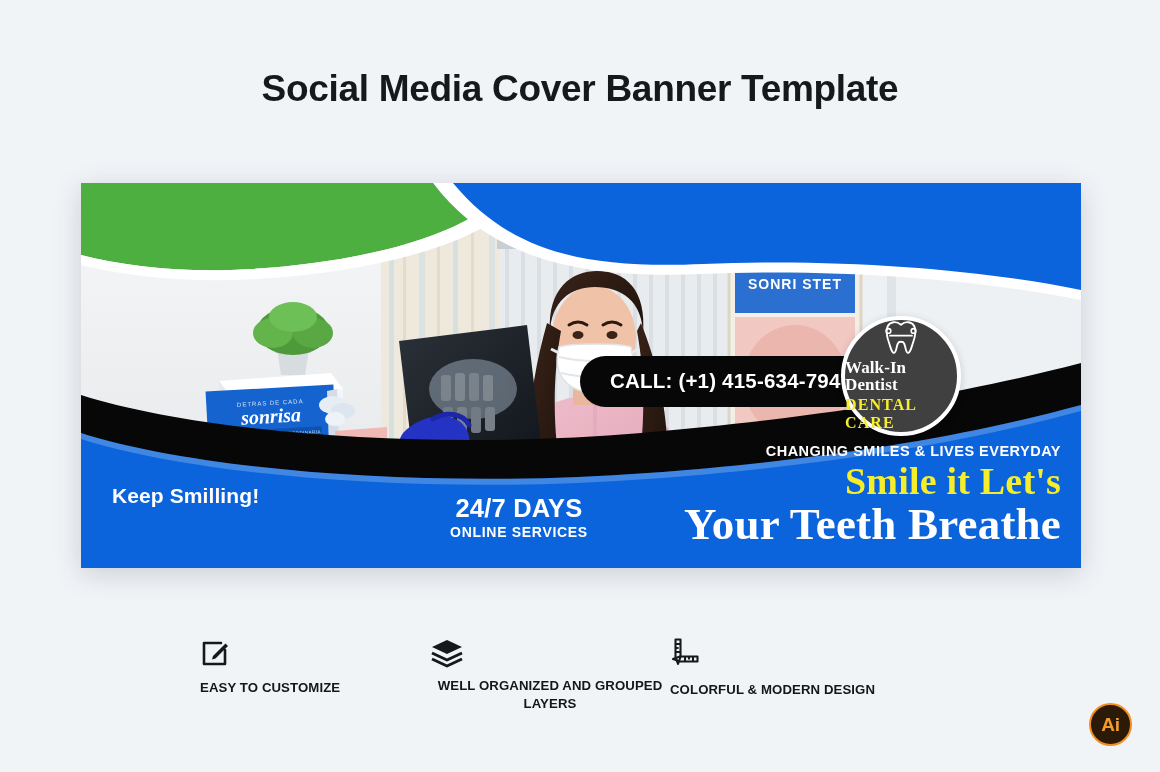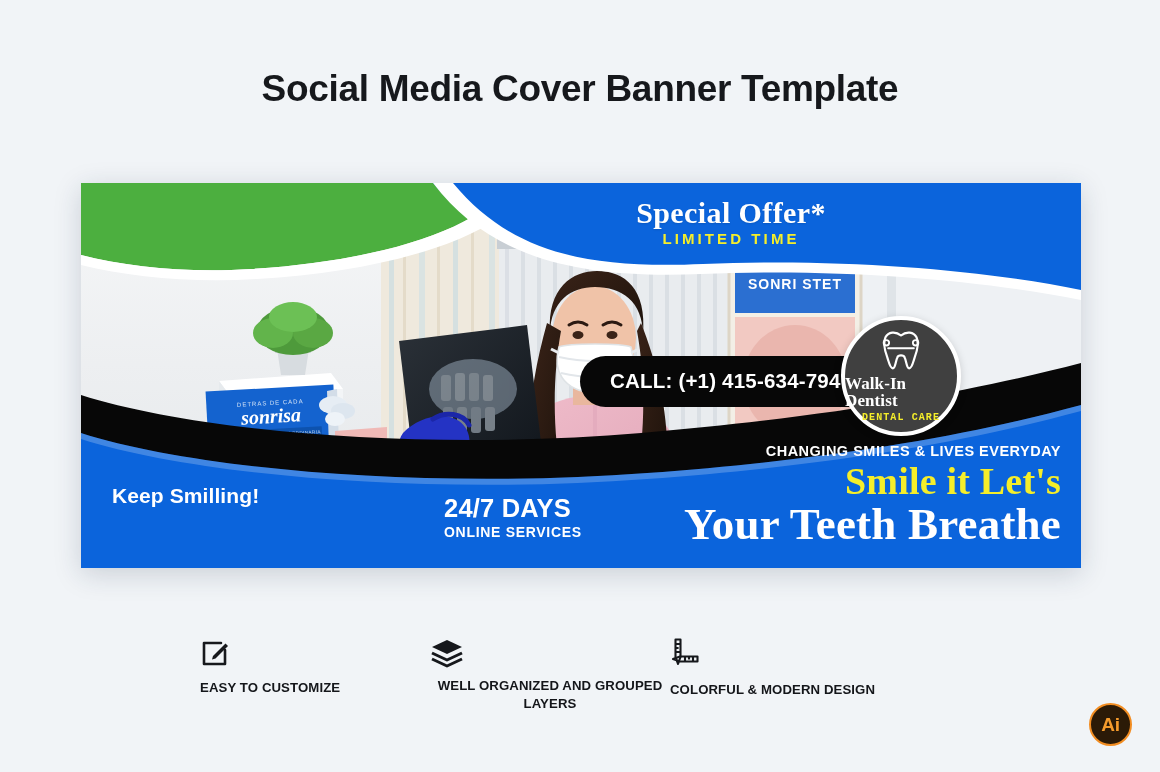"Special Offer*" div.ovl { html: <div> <div>Special Offer*</div> <div>LIMITED TIME</div> </div> -> none }
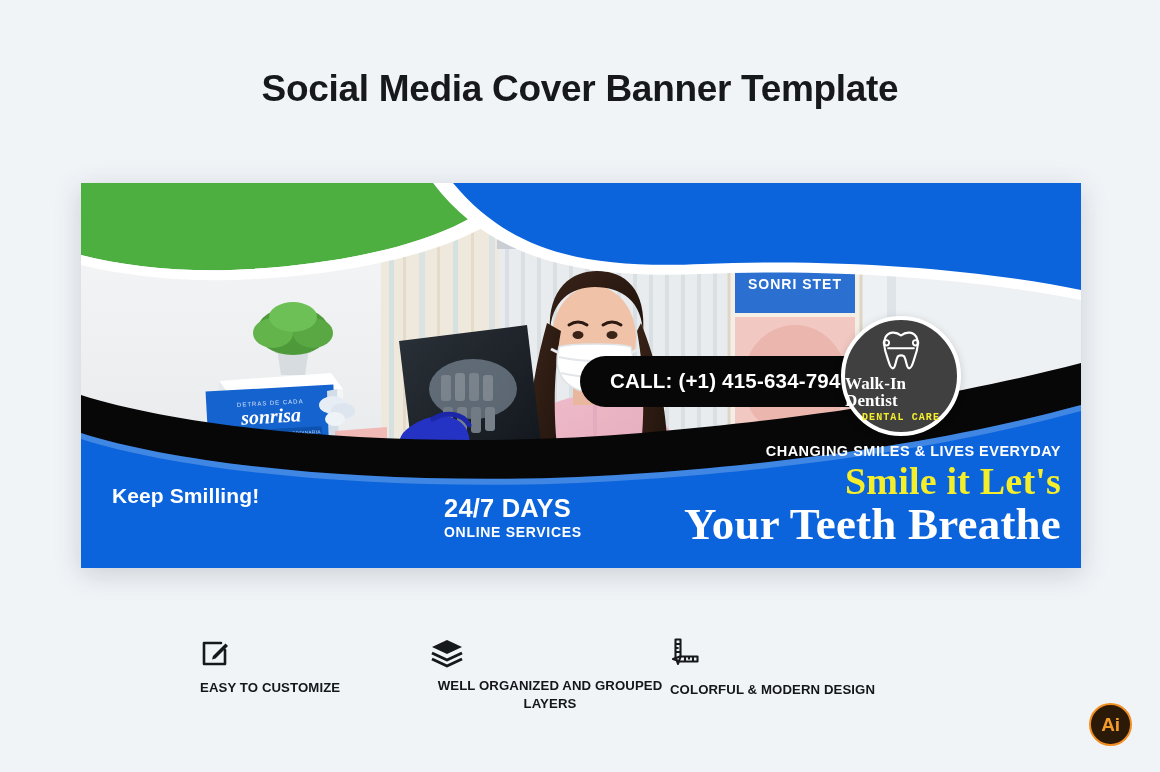"DENTAL CARE" .logo-badge .lg-sub { font-family: Liberation Mono, monospace -> Liberation Serif, serif; font-size: 10px -> 16px }
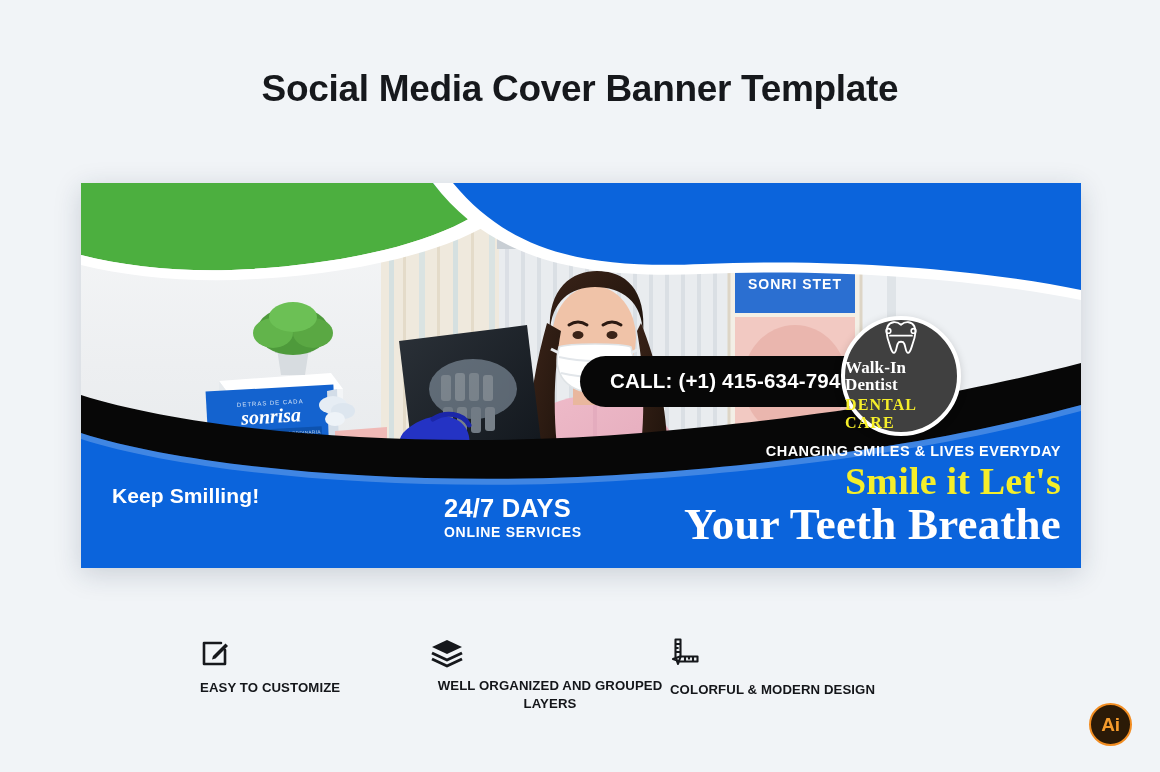"24/7 DAYS" .days247 { text-align: left -> center }
